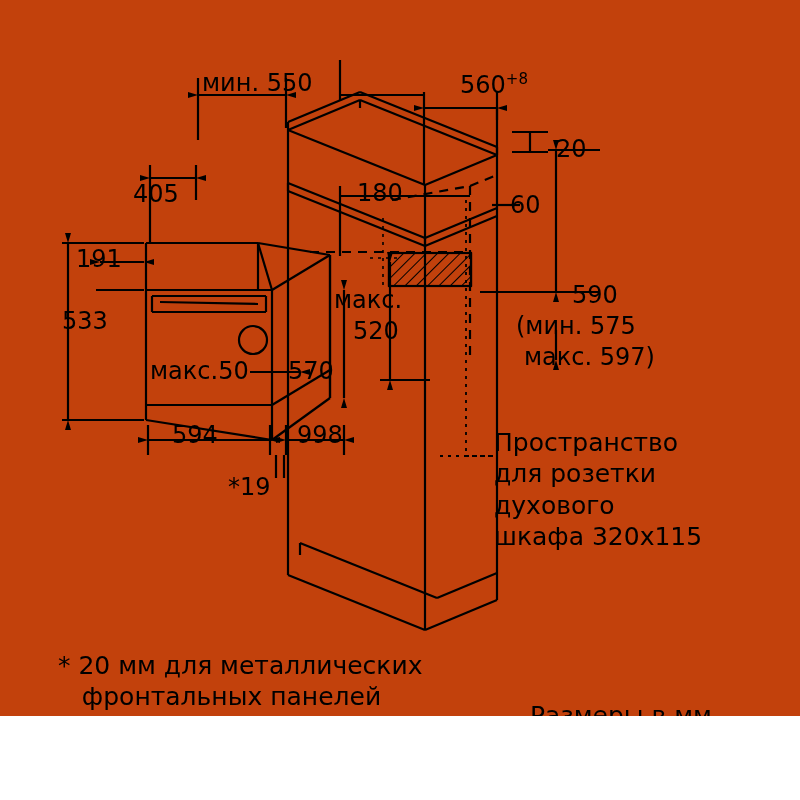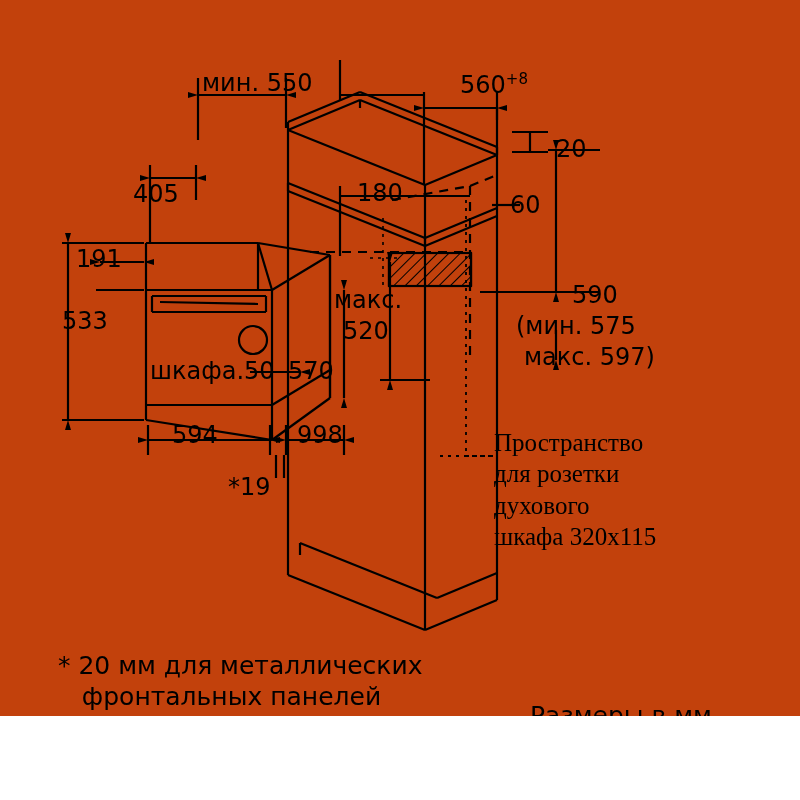"520" div.lbl { left: 343px -> 332px; padding-left: none -> 21px }
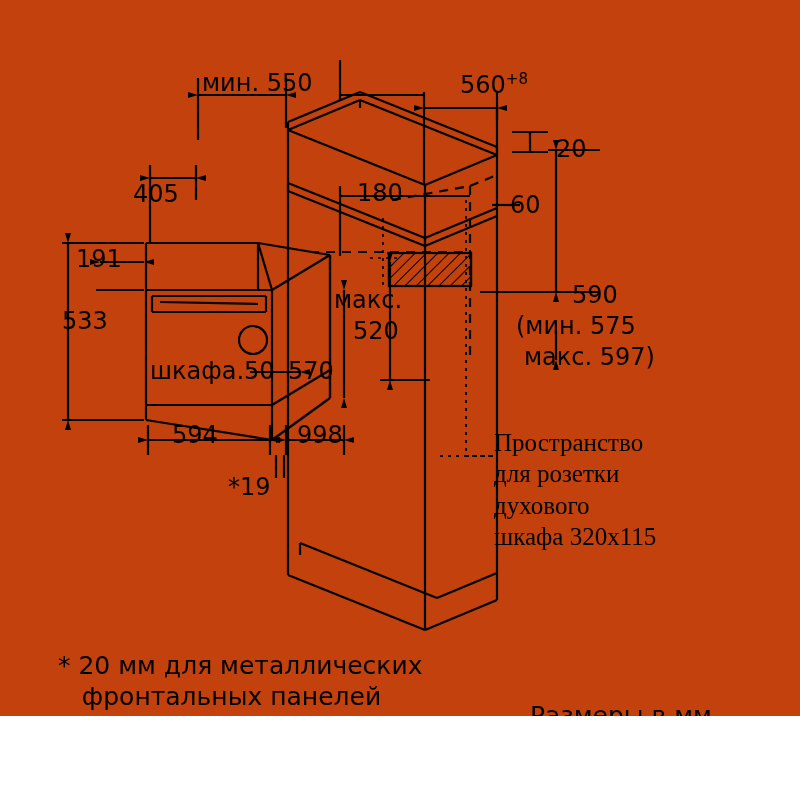"шкафа.50" div.lbl { text: шкафа.50 -> макс.50 }
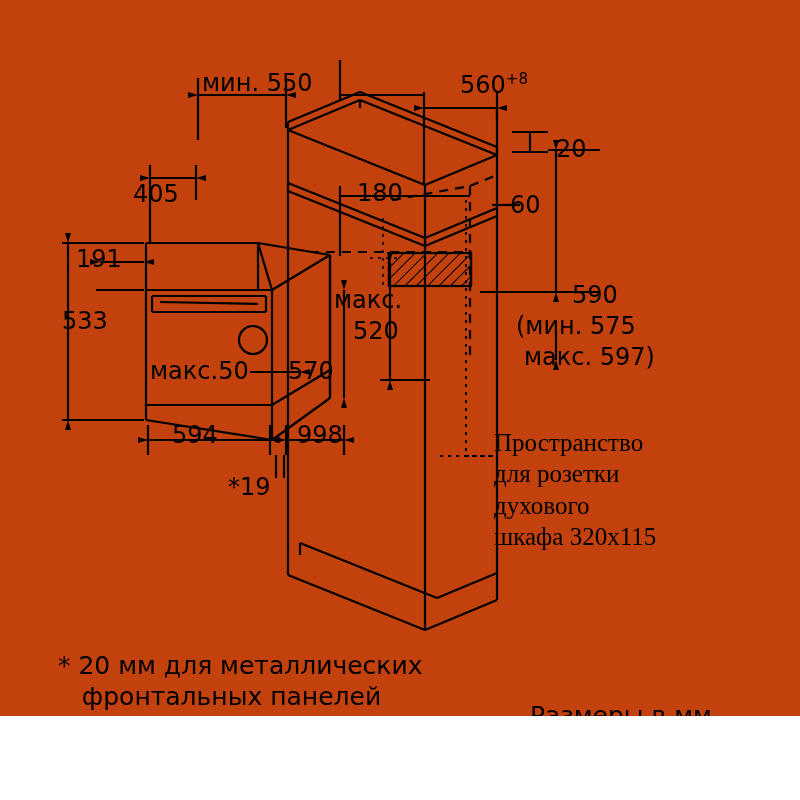"Пространство" div.note { font-family: Liberation Serif, serif -> none }
